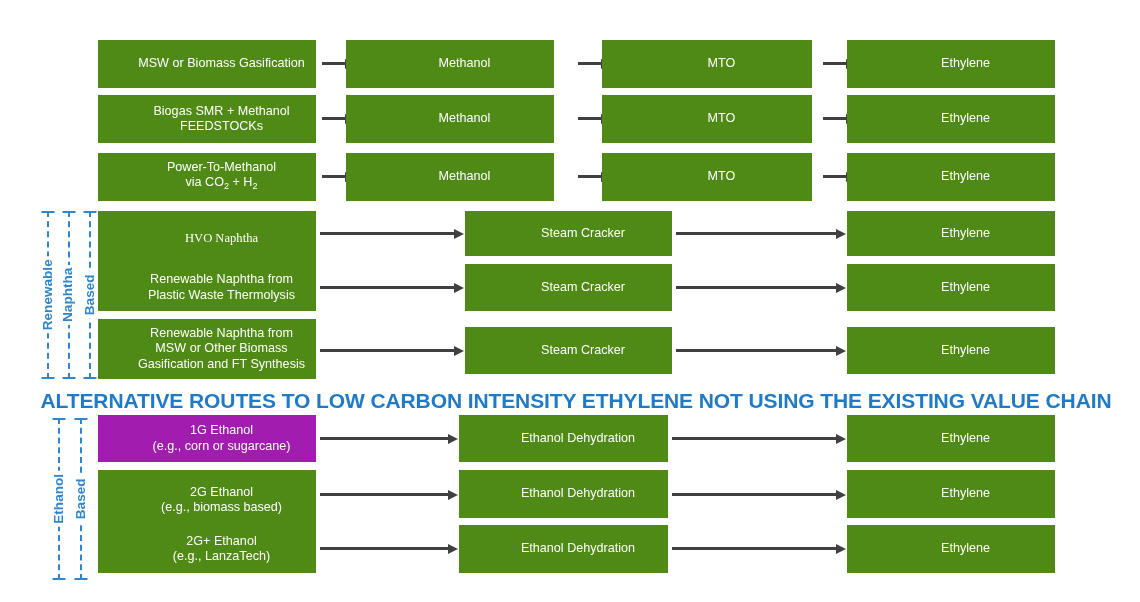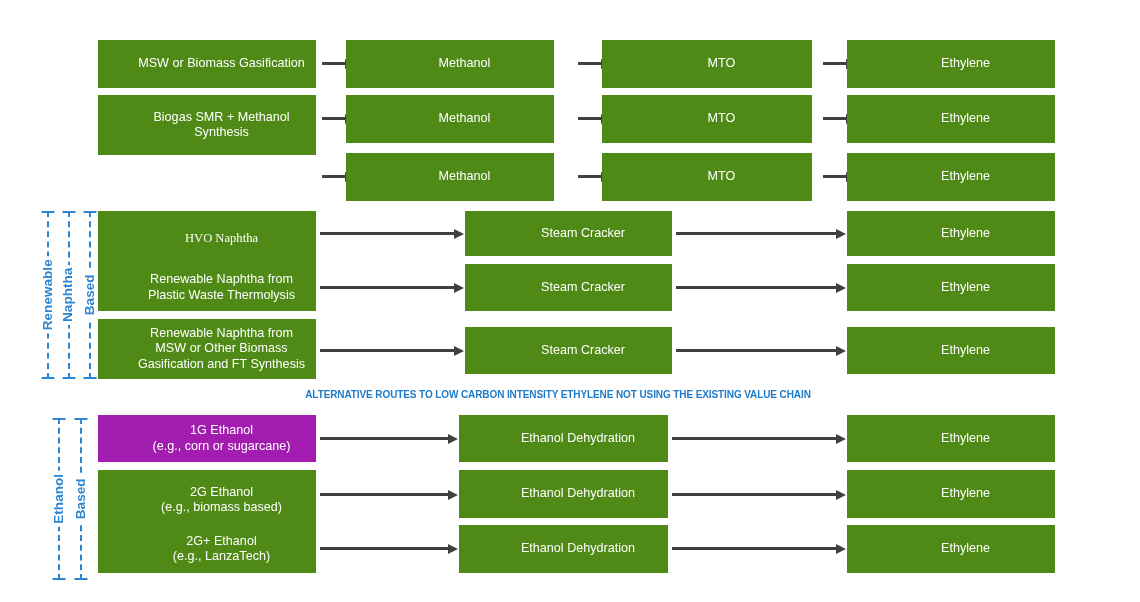"Biogas SMR + Methanol" div.box { height: 60px -> 48px }
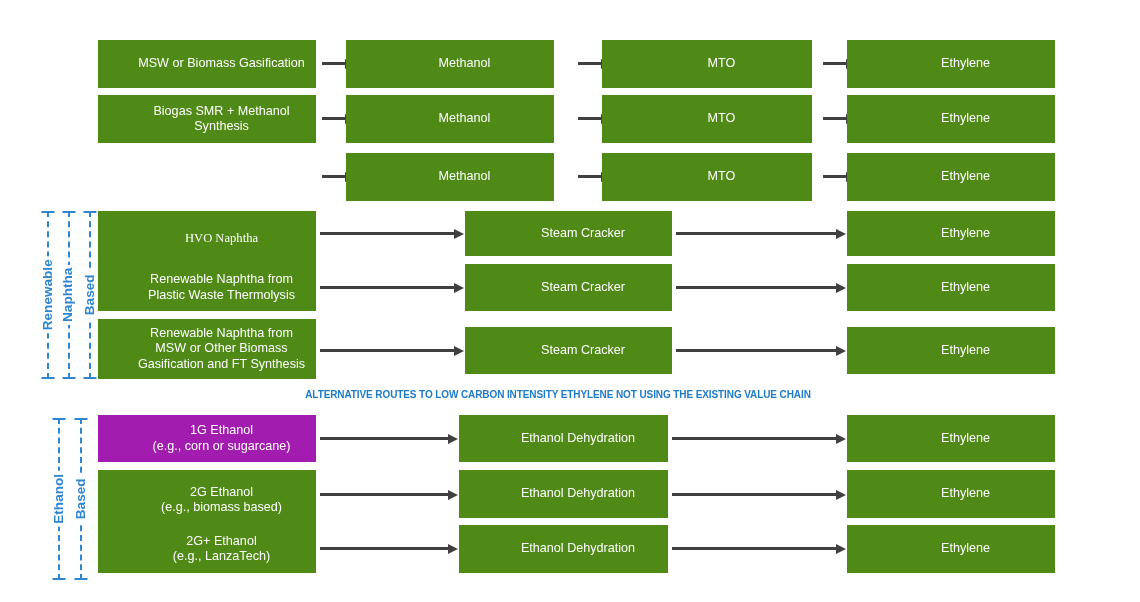"Synthesis" span.ln { text: Synthesis -> FEEDSTOCKs }
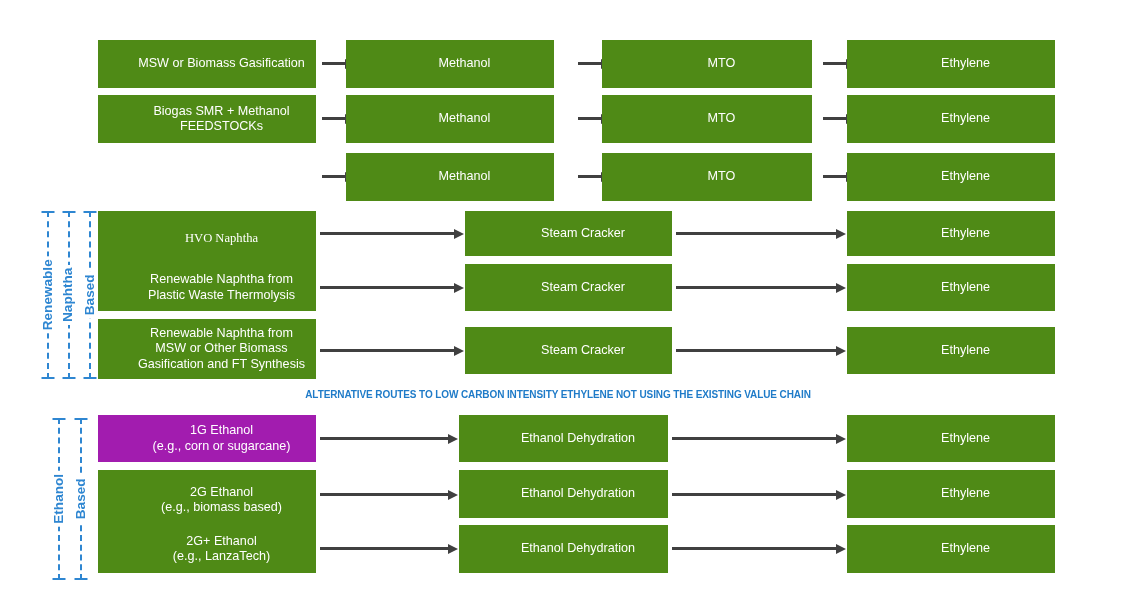"Power-To-Methanol" div.box { html: none -> <div> <span> <span>Power-To-Methanol</span> <span>via CO<sub>2</sub> + H<sub>2</sub></span> </span> </div> }
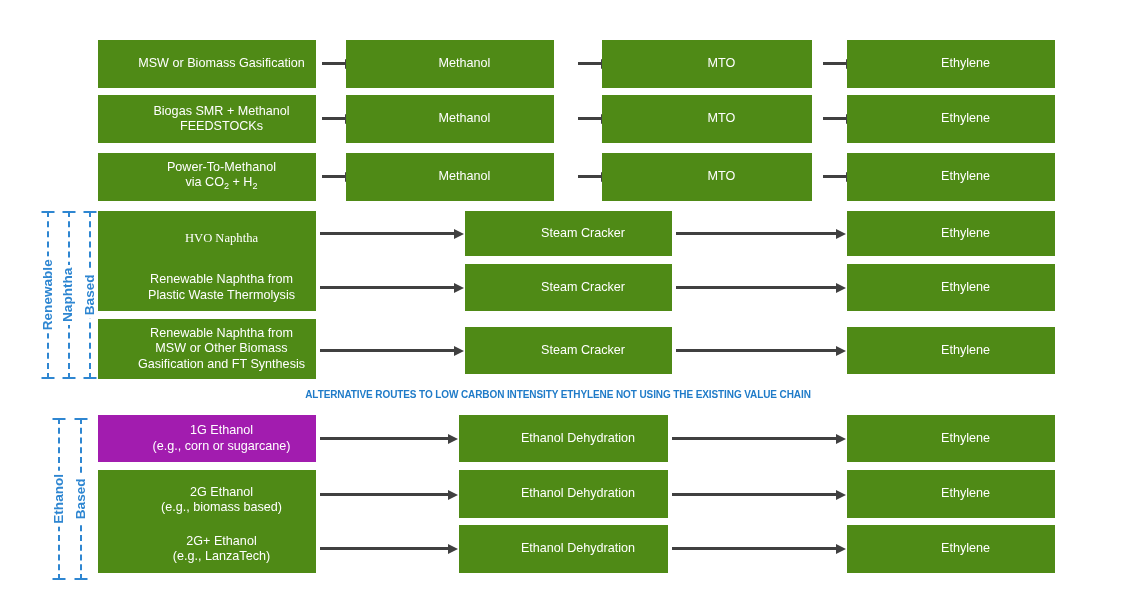"ALTERNATIVE ROUTES TO LOW CARBON" #title-second { font-size: 10px -> 21px; left: 558px -> 576px }
